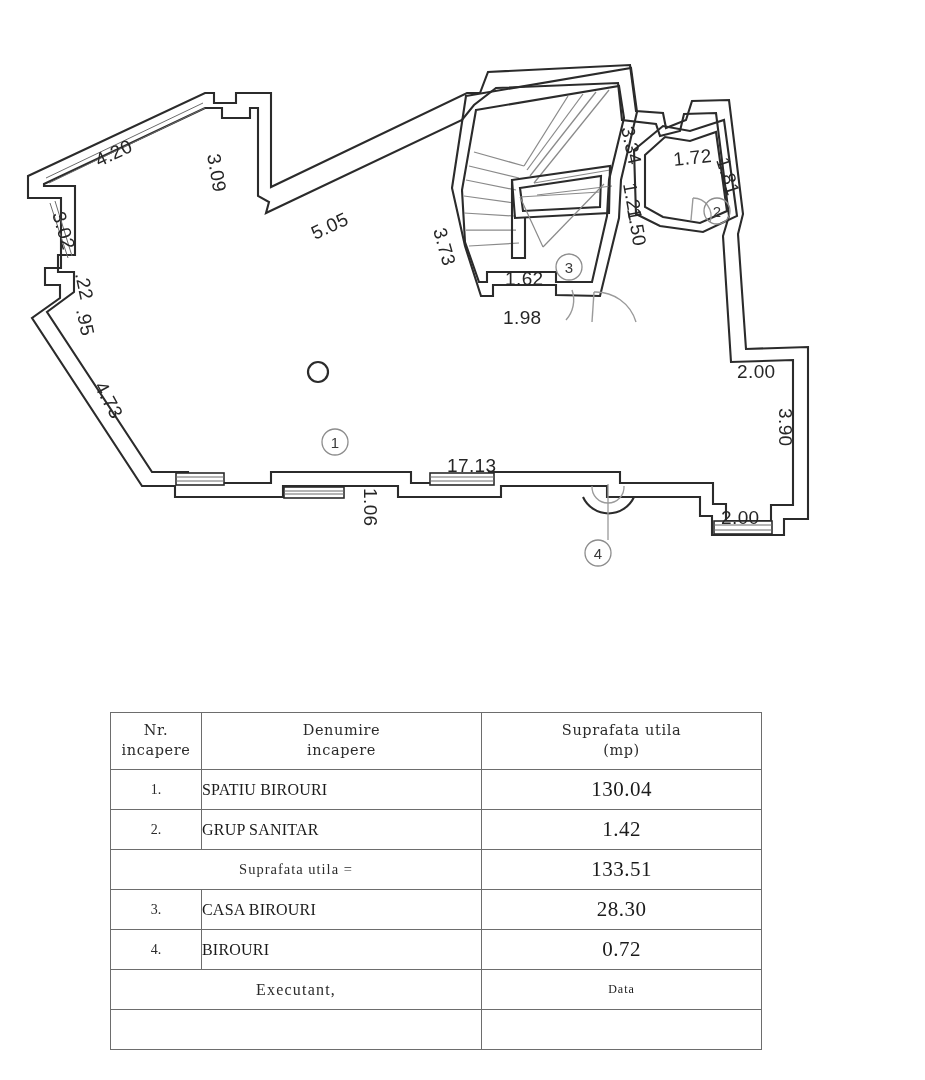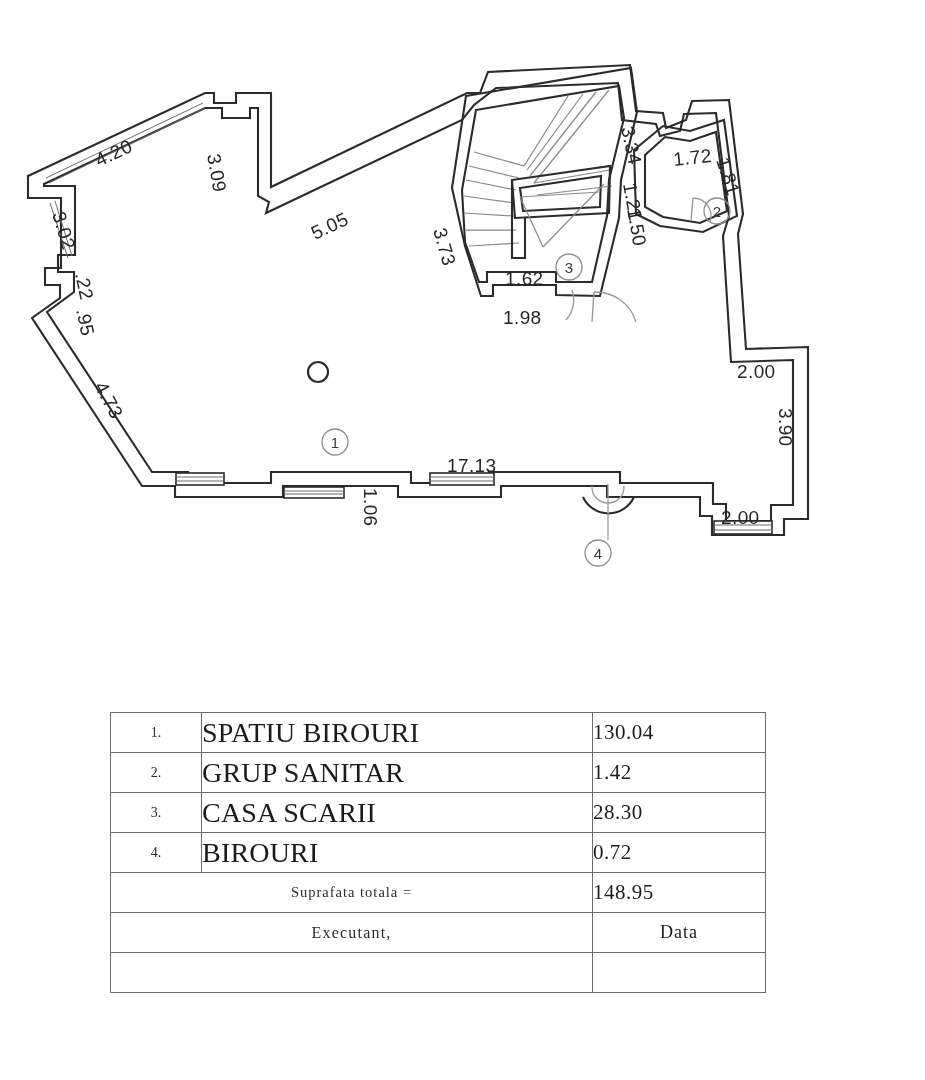"Nr." tr { html: none -> <tr> <td> <div>Nr.</div> <div>incapere</div> </td> <td> <div>Denumire</div> <div>incapere</div> </td> <td> <div>Suprafata utila</div> <div>(mp)</div> </td> </tr> }
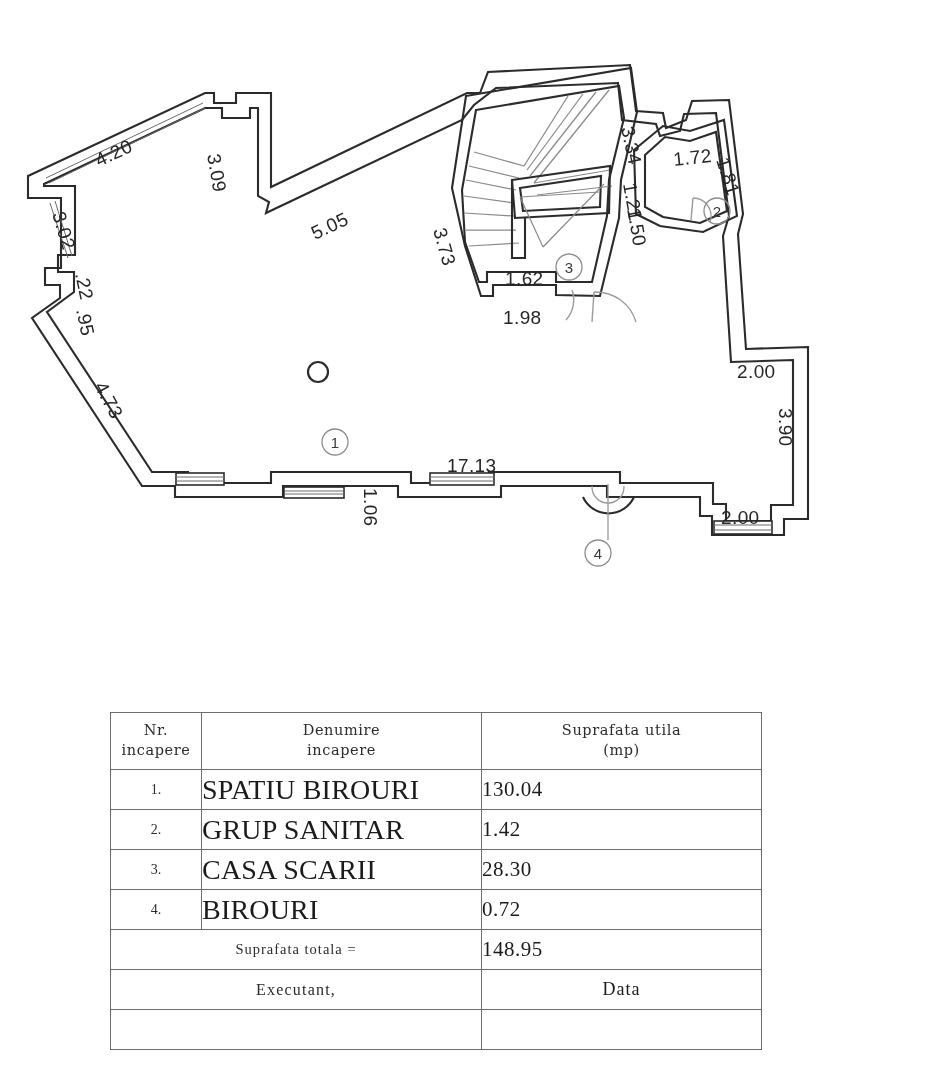"SPATIU BIROURI" .c-name { font-size: 28px -> 16px }
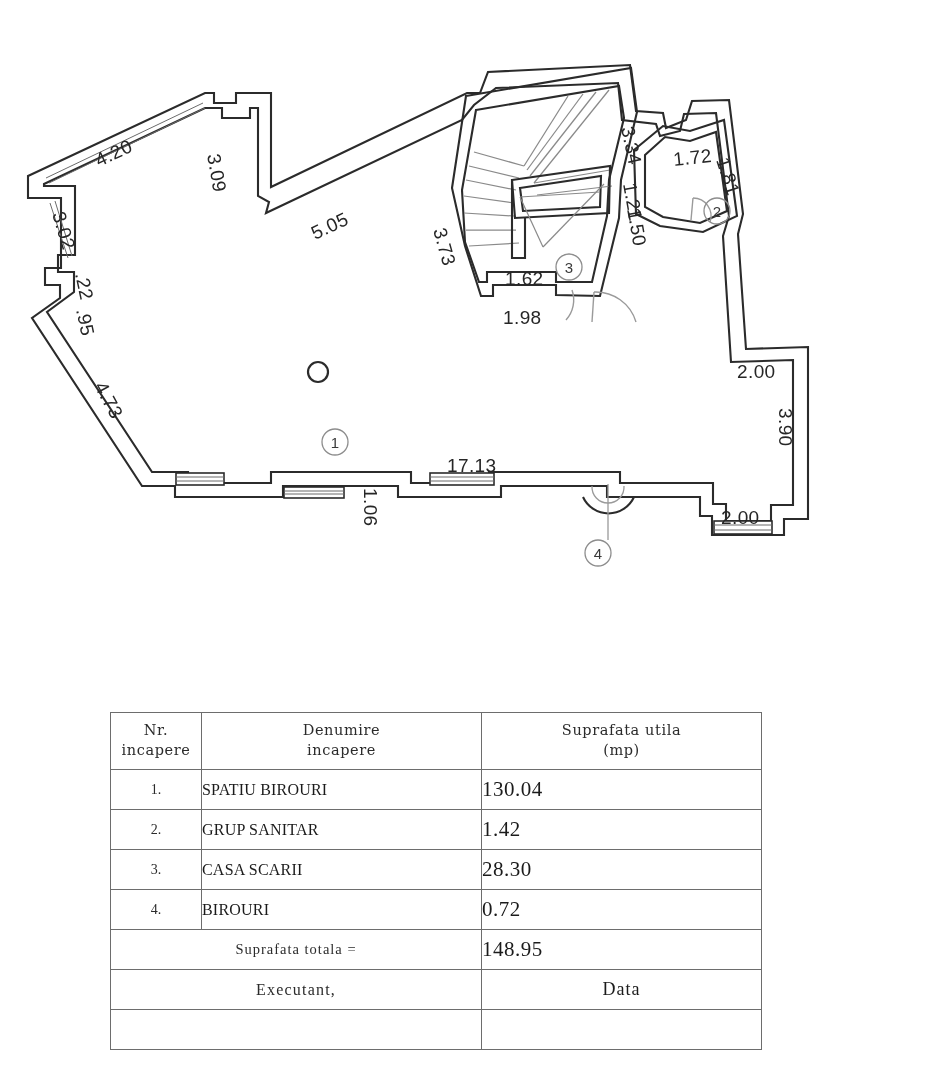"130.04" .c-area { text-align: left -> center }
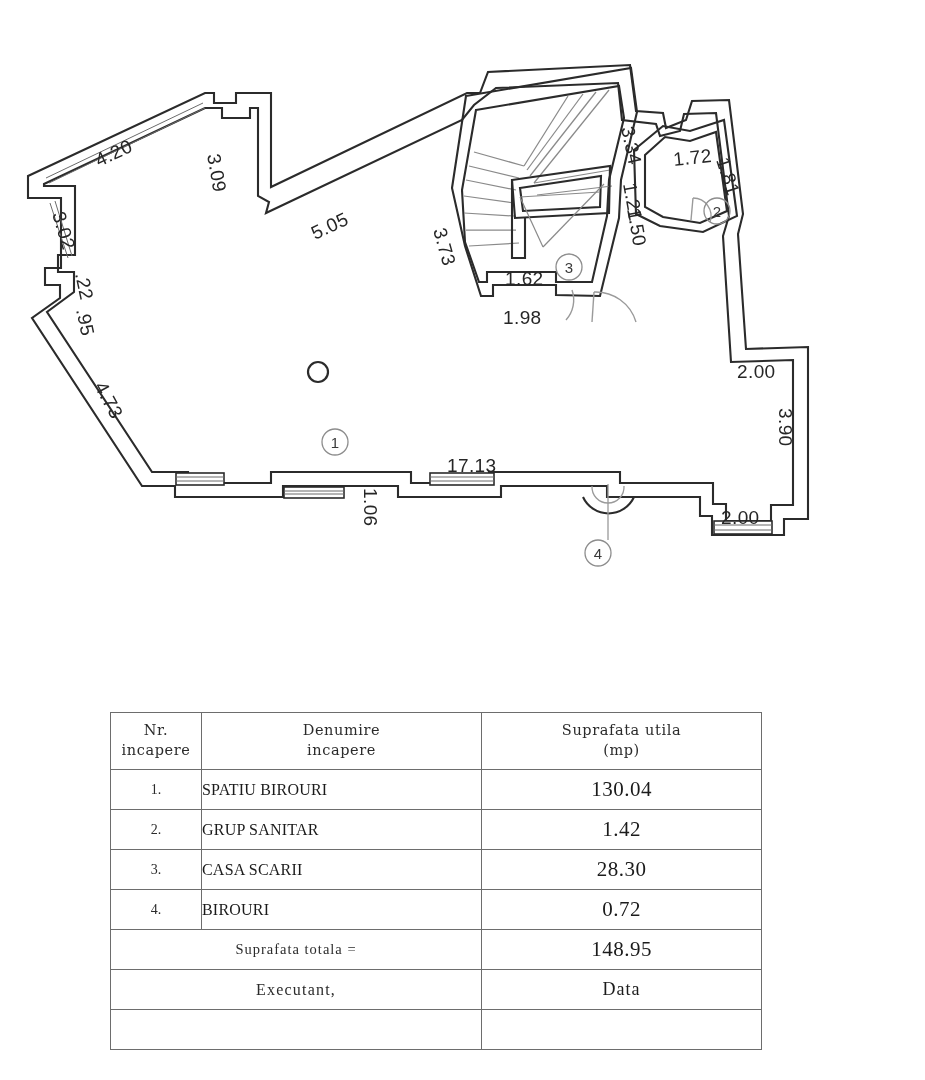"Suprafata utila =" tr.sumrow { html: none -> <tr> <td>Suprafata utila =</td> <td>133.51</td> </tr> }
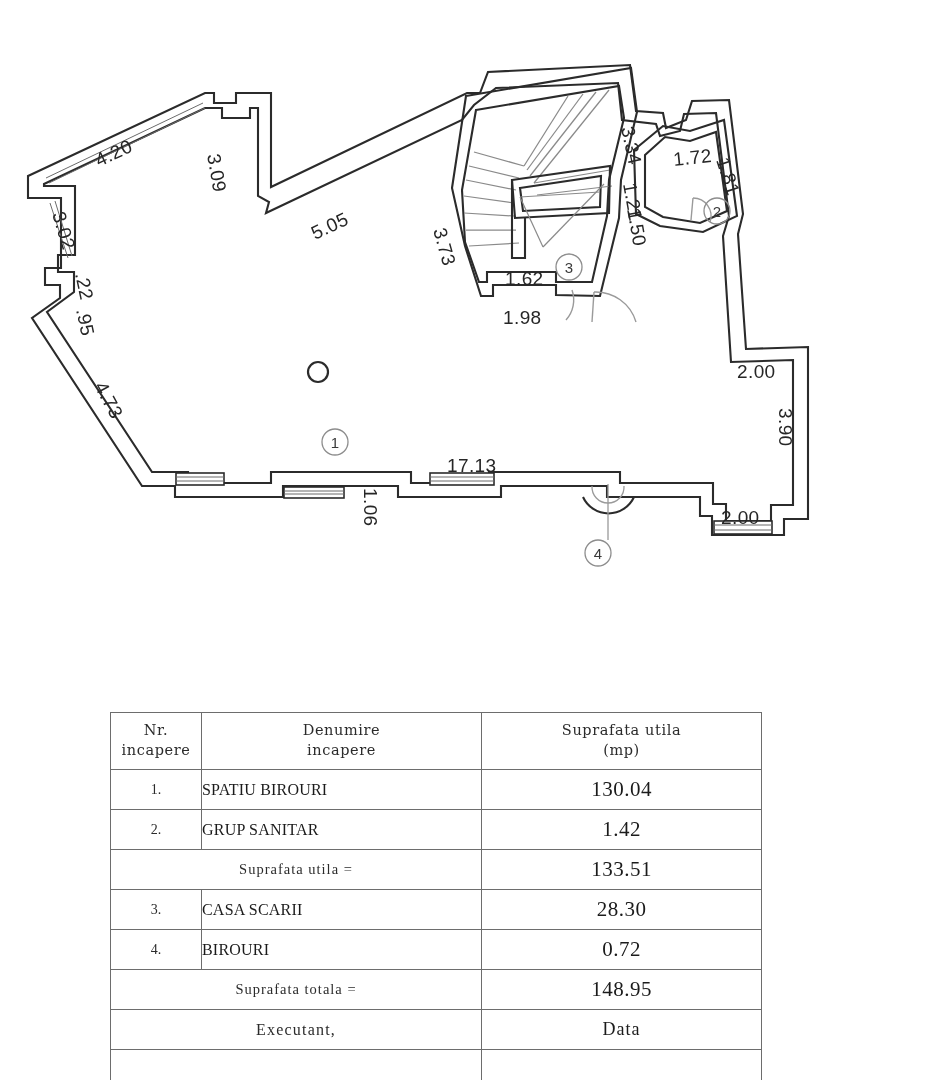"CASA SCARII" td.c-name { text: SCARII -> BIROURI }
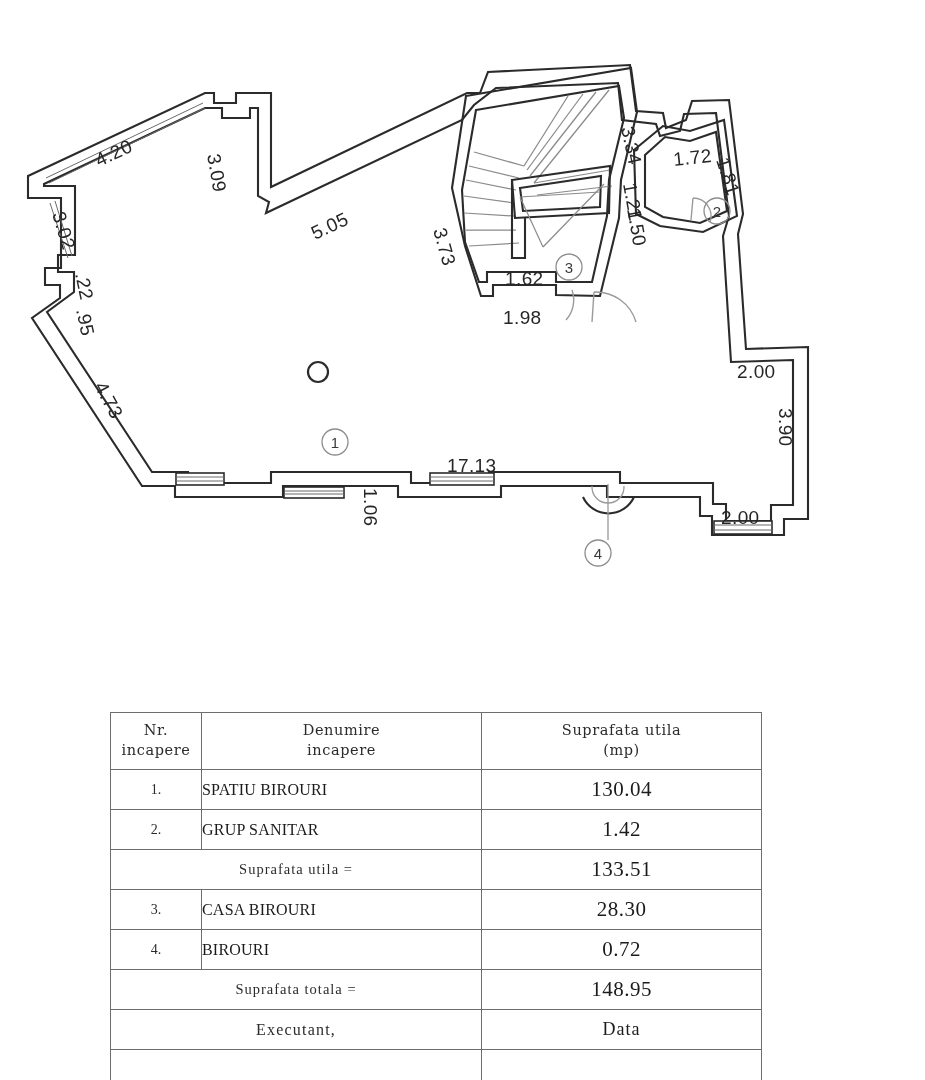"Suprafata totala =" tr.sumrow { html: <tr> <td>Suprafata totala =</td> <td>148.95</td> </tr> -> none }
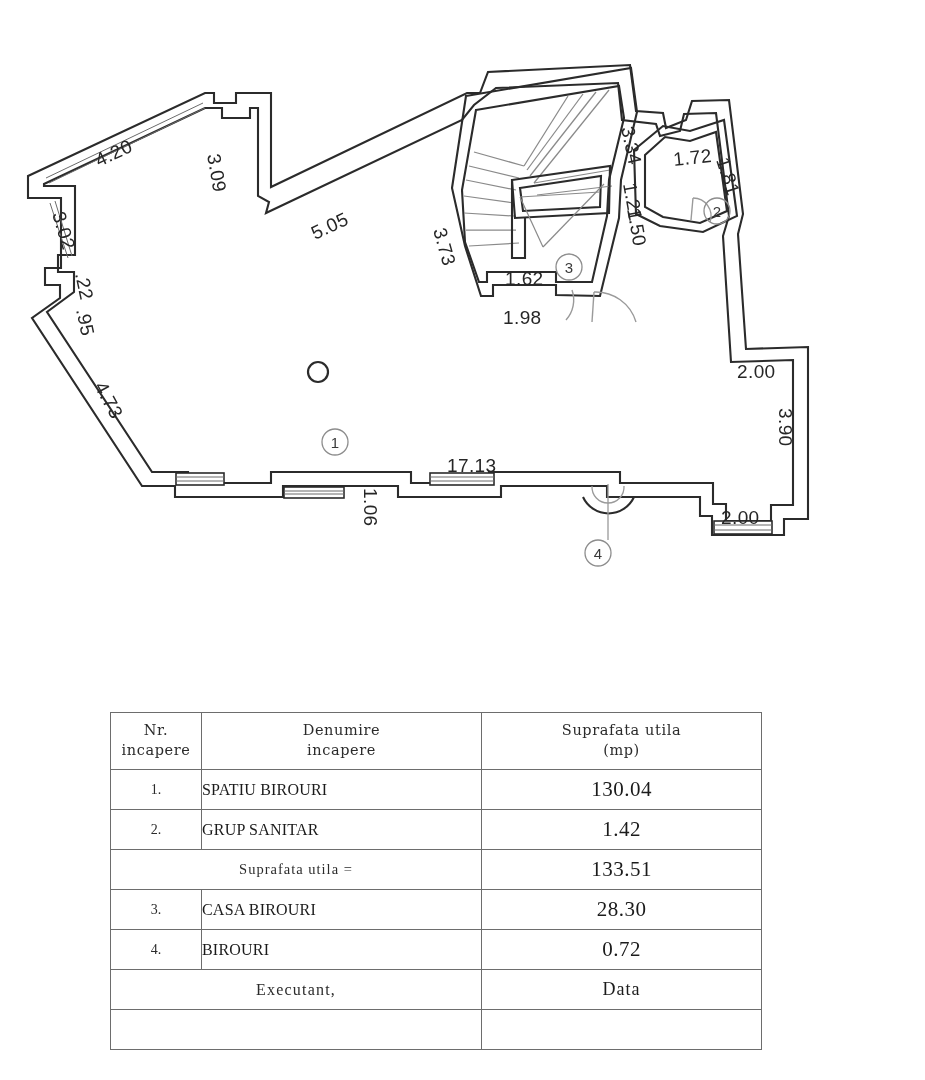"Data" .footrow .c-area { font-size: 18px -> 12px }
